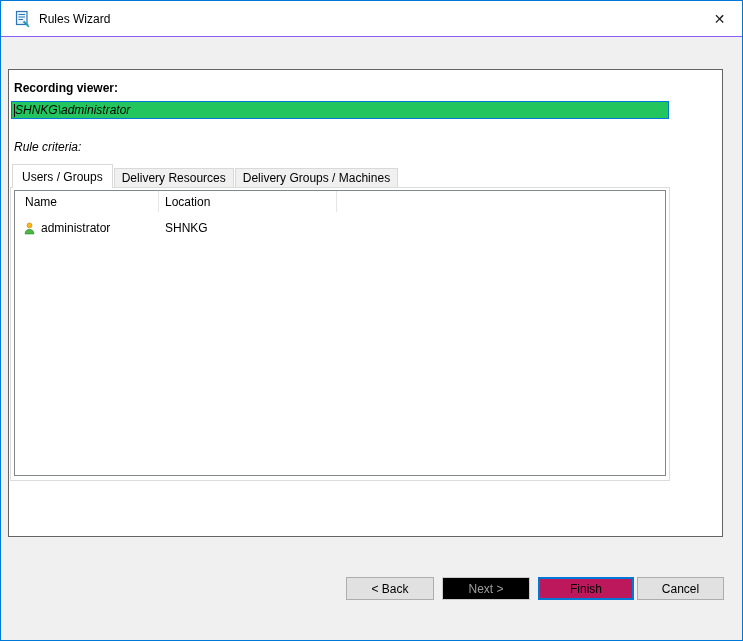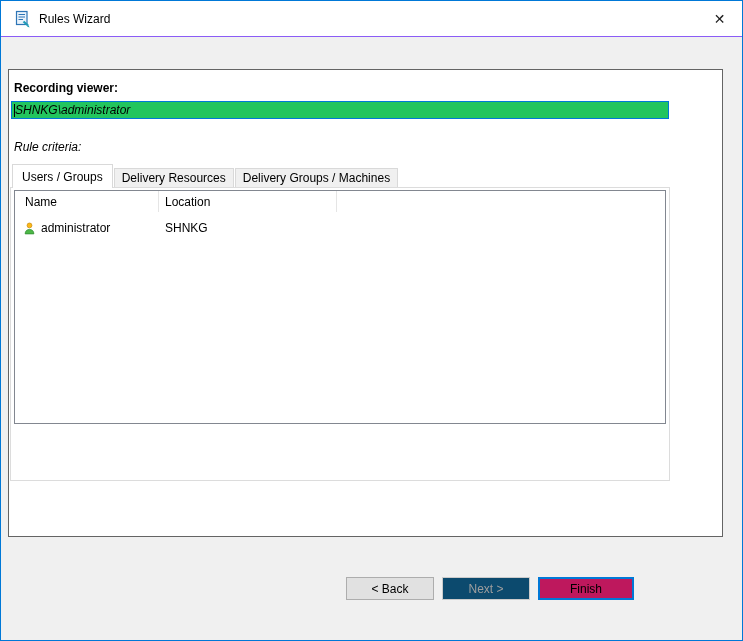"Name" .listview { height: 234px -> 286px }
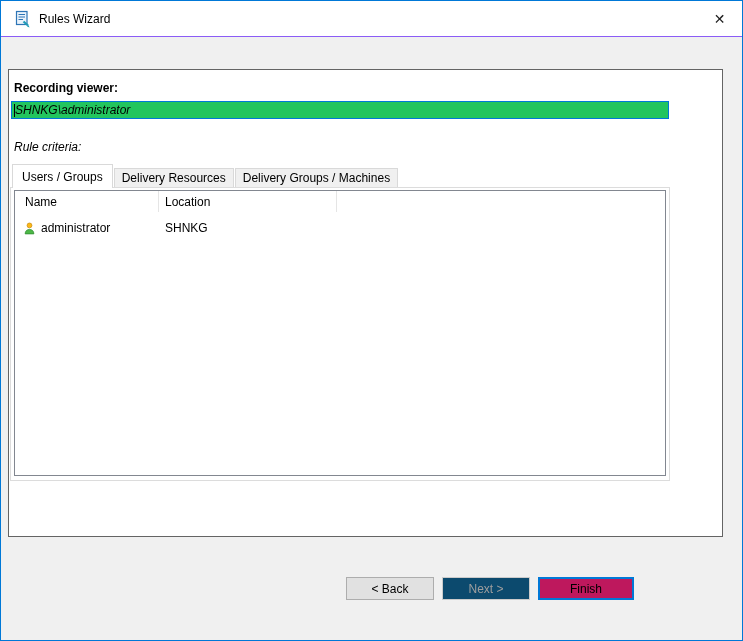"Next >" .btn-next { background: #0c4a6e -> #000000 }
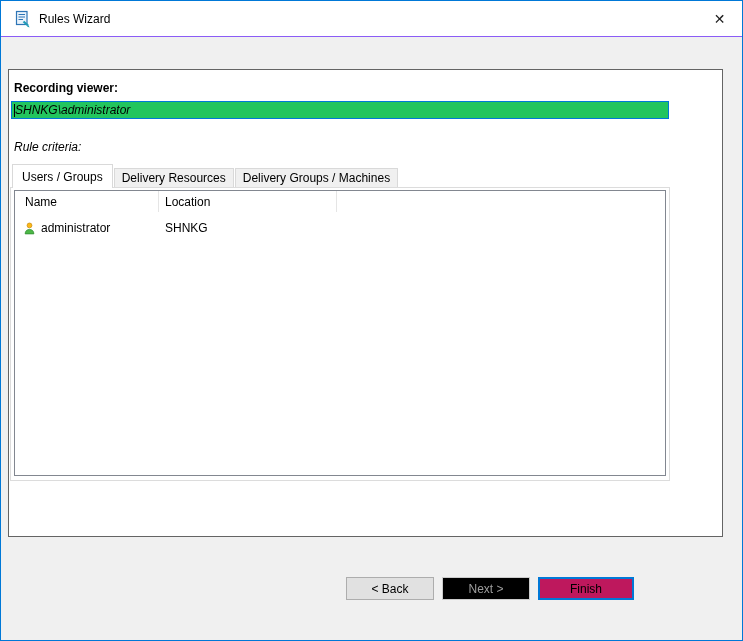"Cancel" button.btn { html: none -> <button>Cancel</button> }
